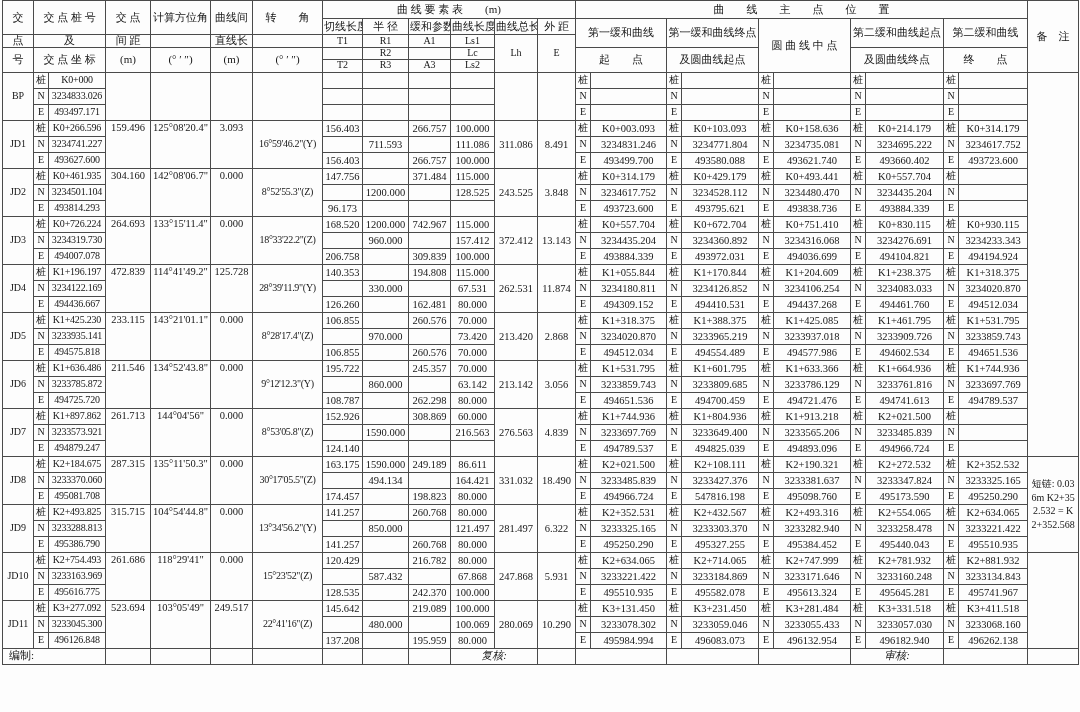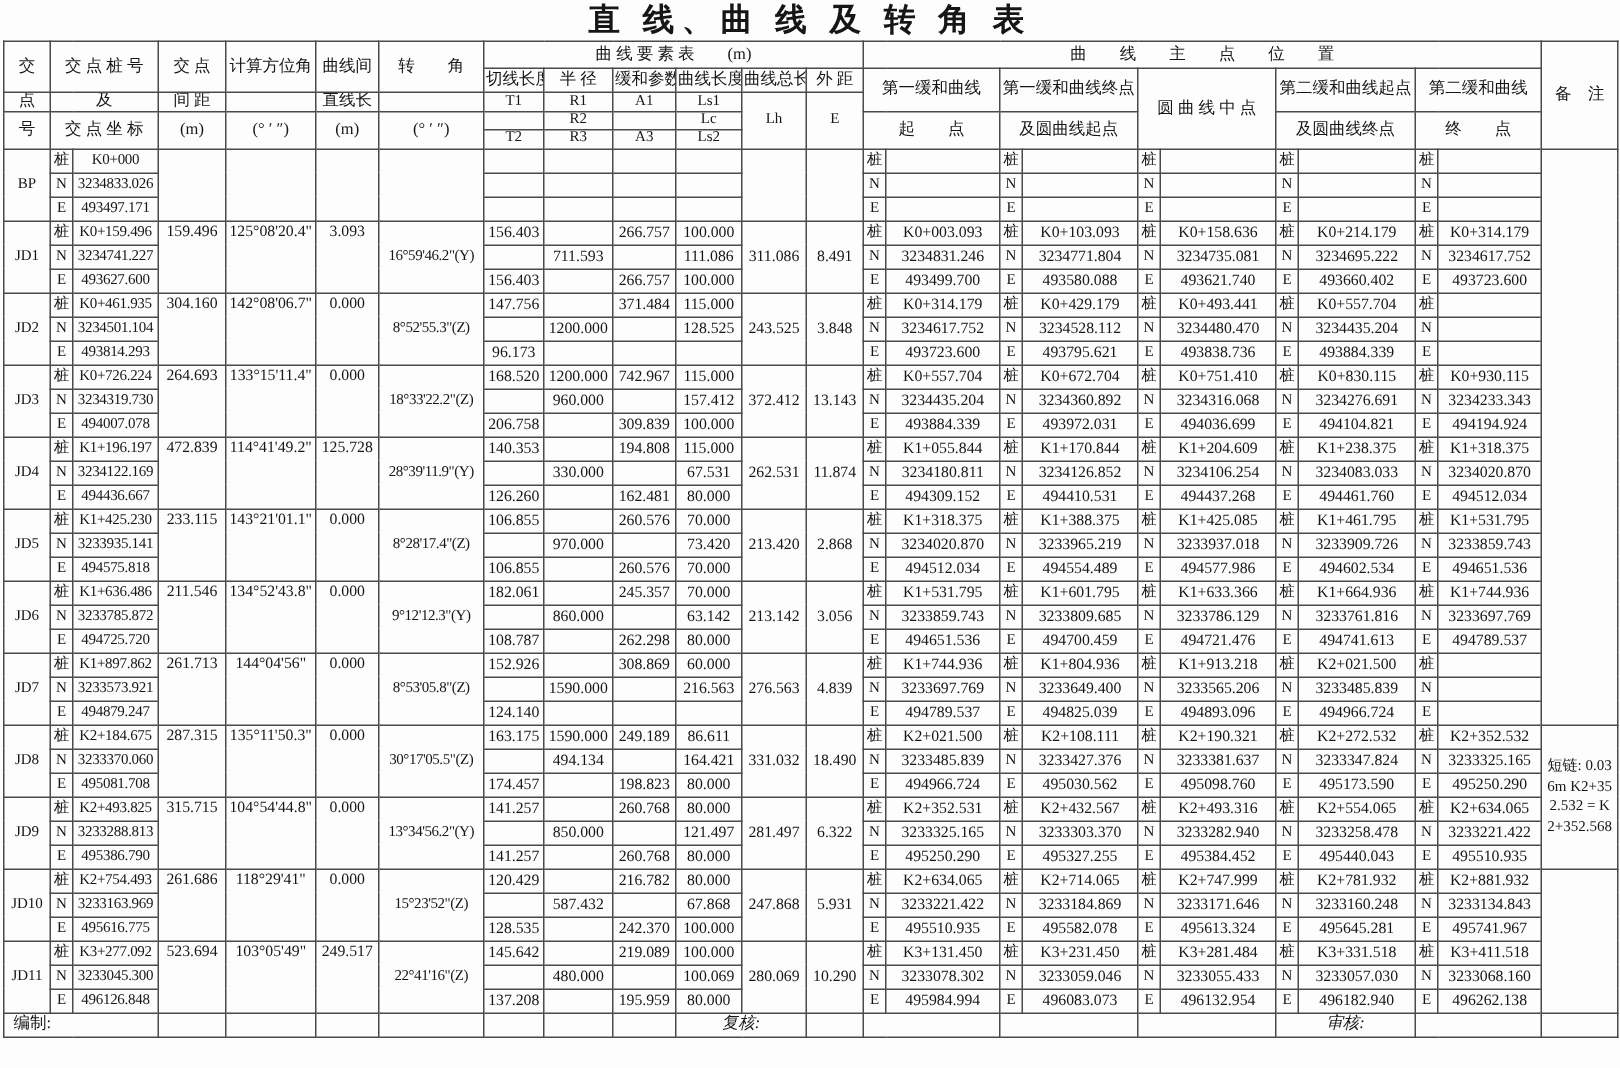"直 线、曲 线 及 转" div.title { html: <div>直 线、曲 线 及 转 角 表</div> -> none }
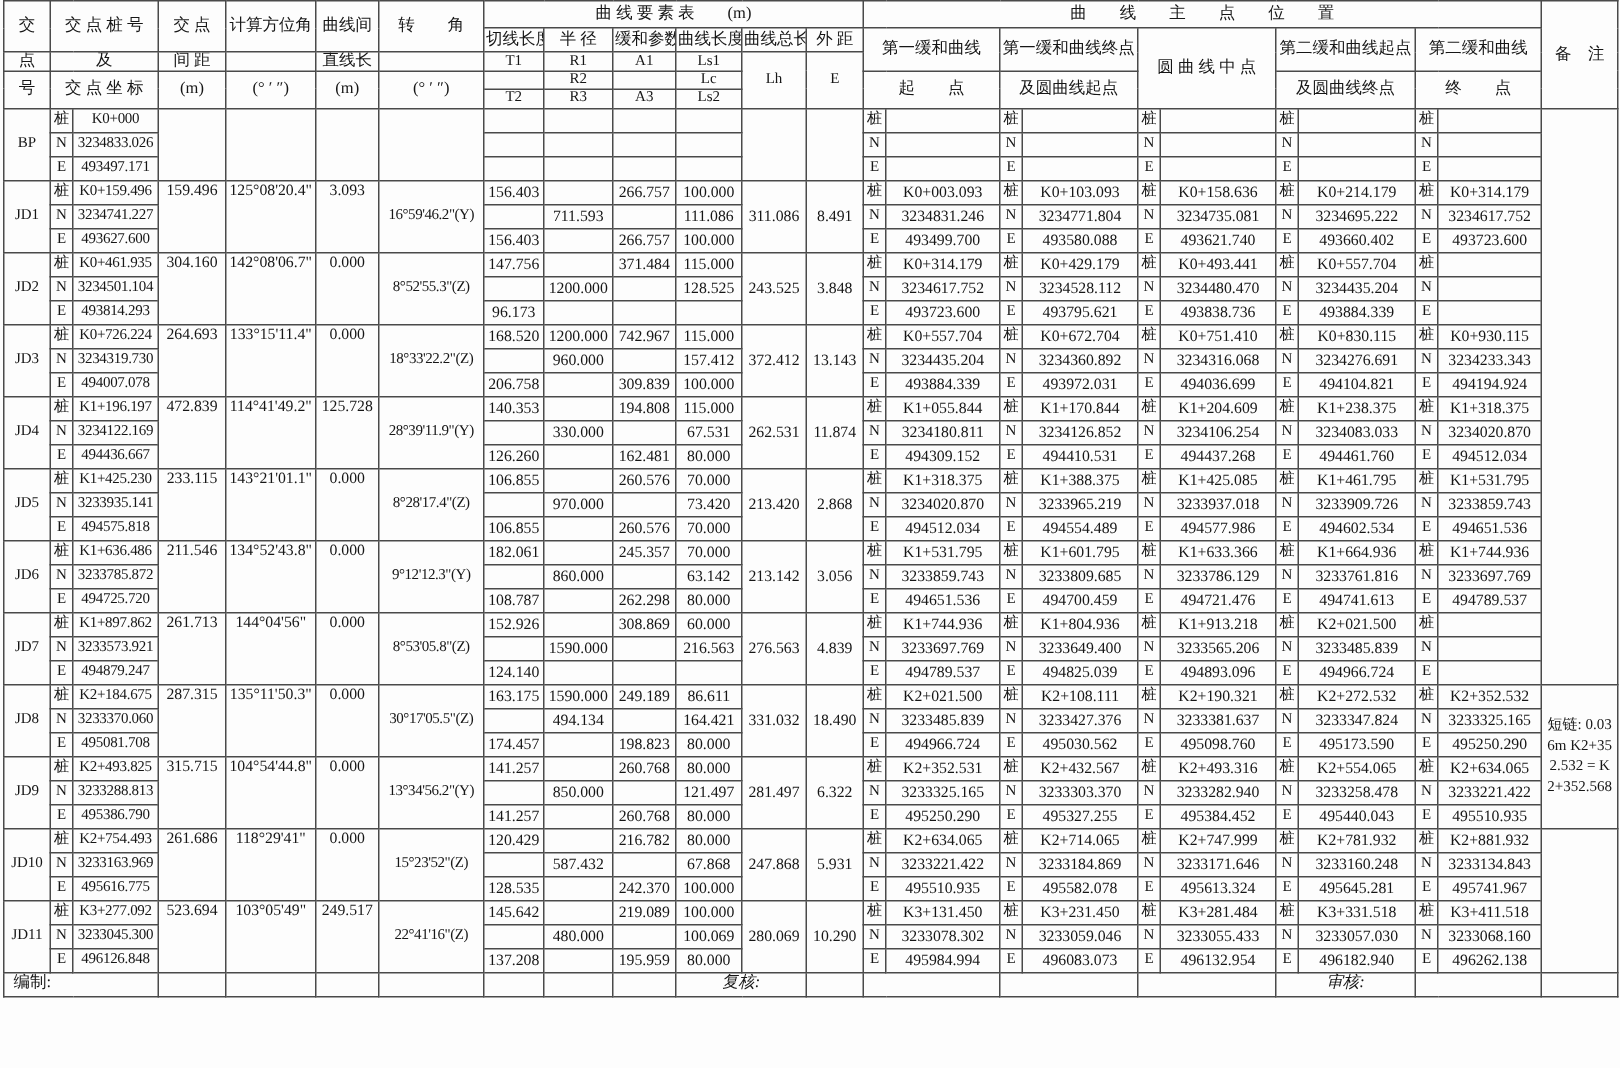"K0+159.496" td.val { text: K0+159.496 -> K0+266.596 }
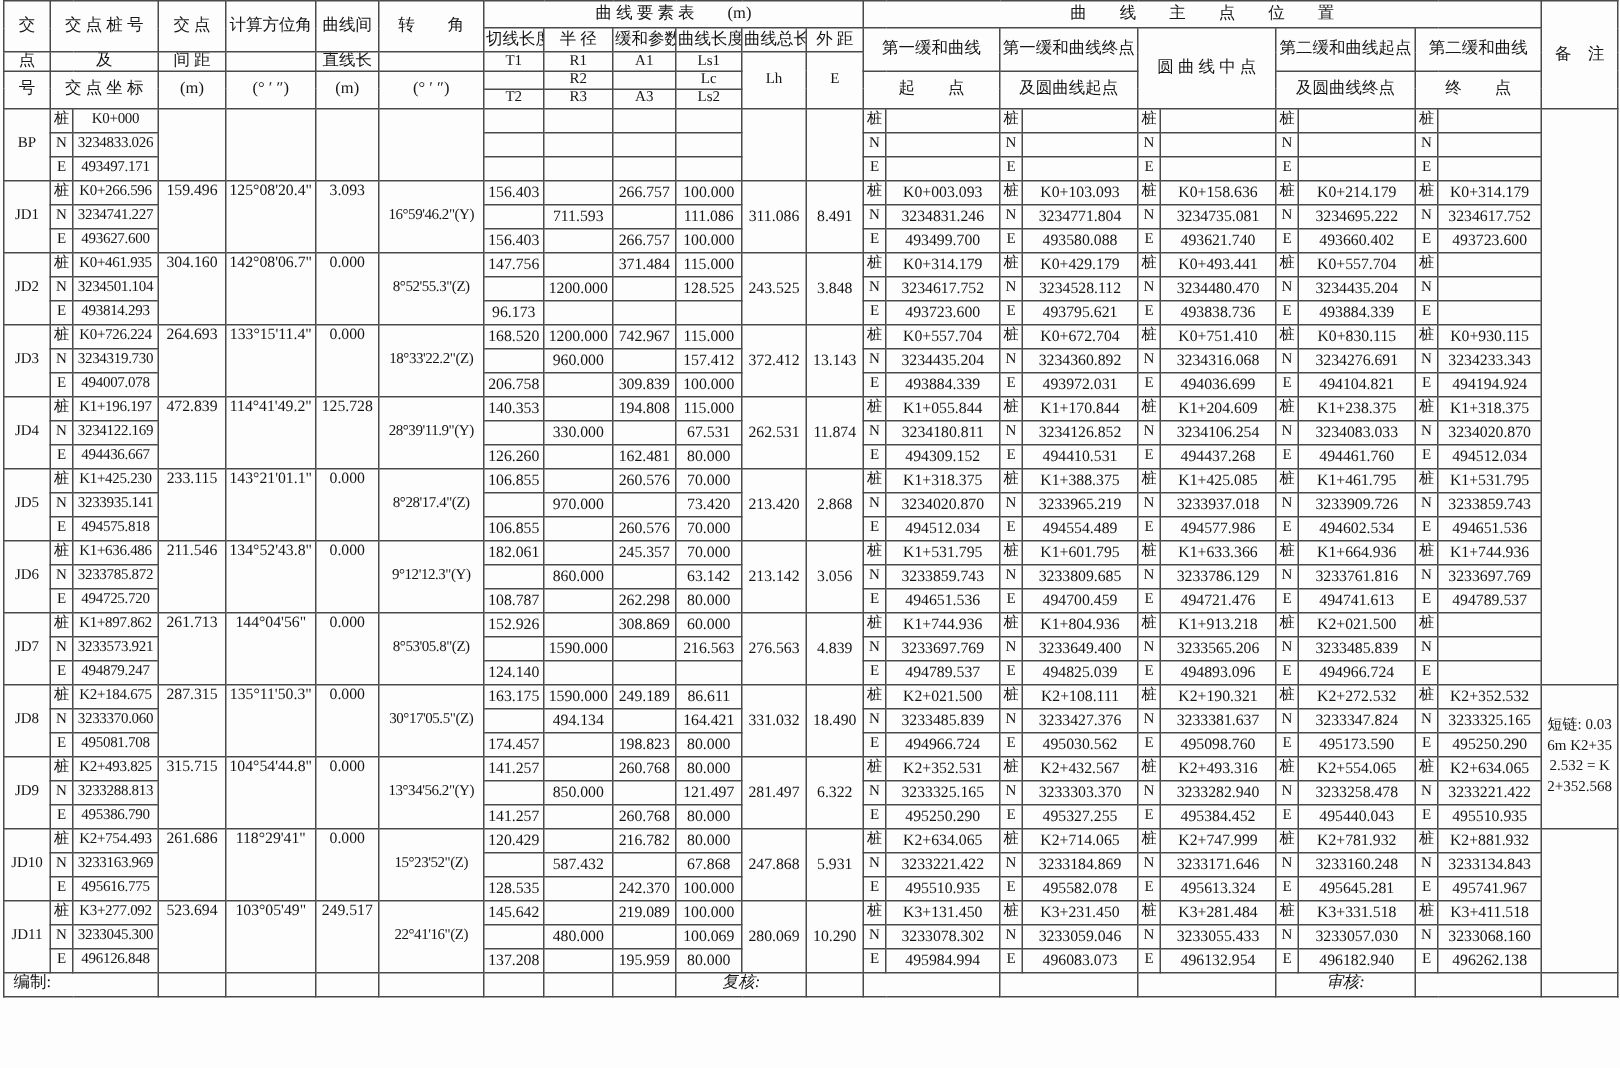"182.061" td { text: 182.061 -> 195.722 }
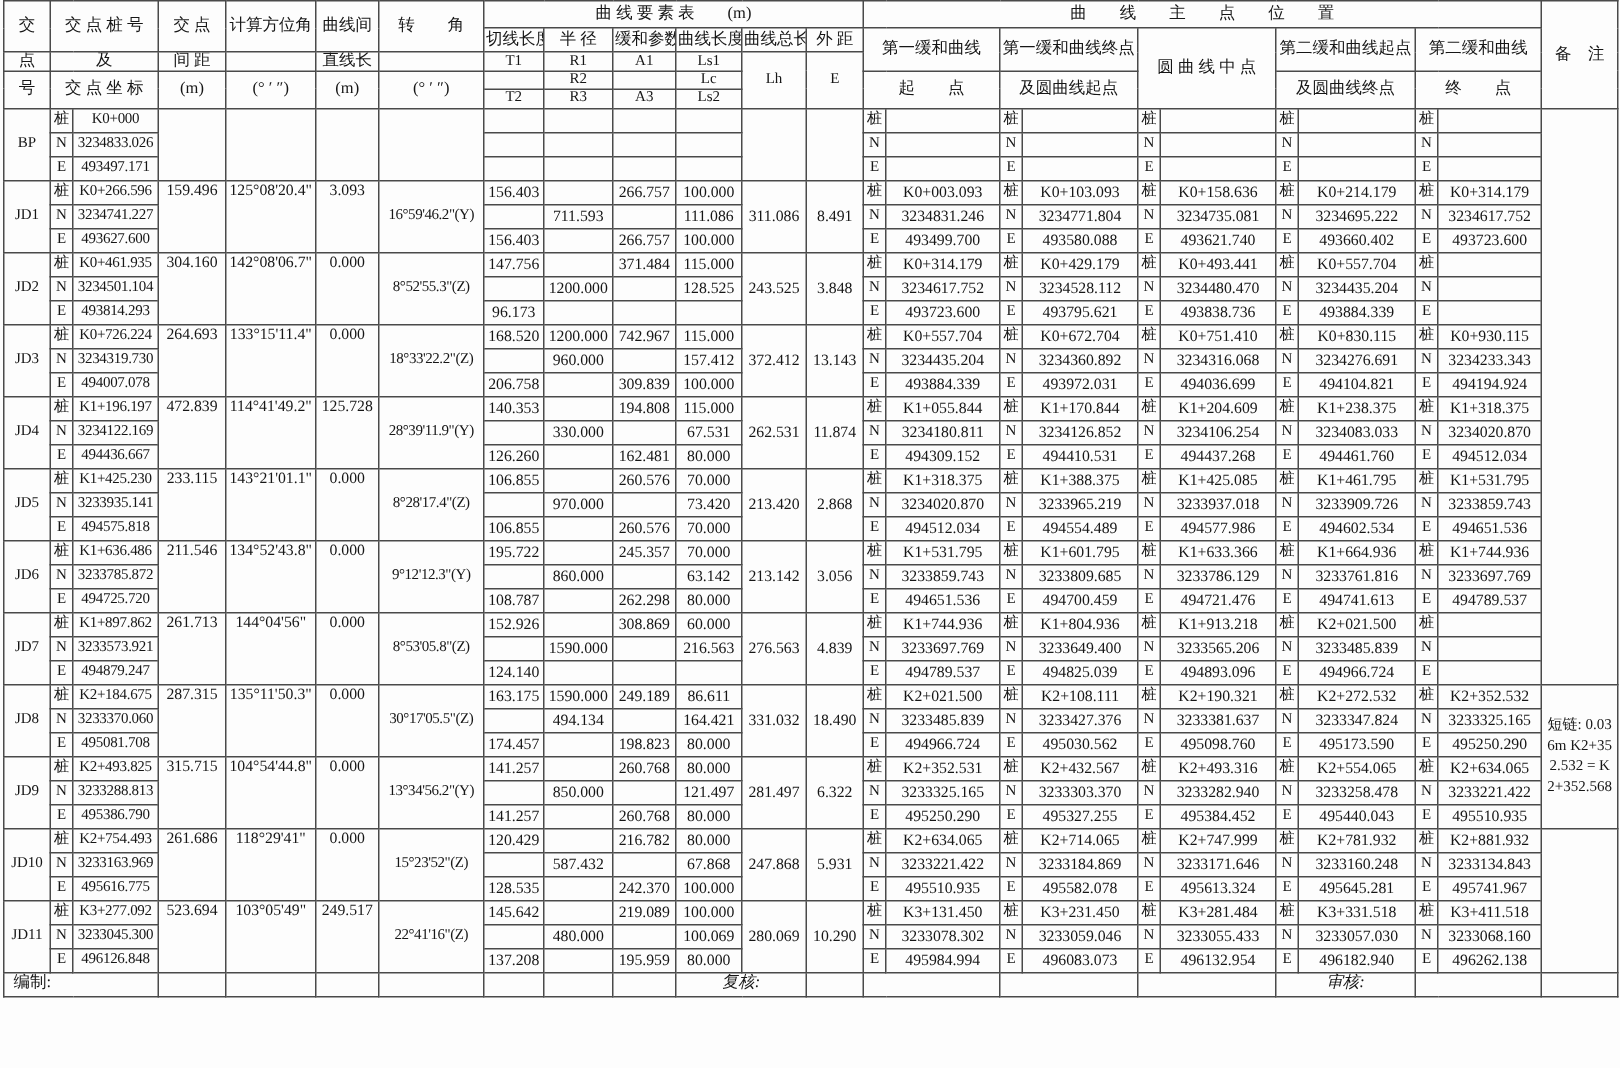"495030.562" td.pv { text: 495030.562 -> 547816.198 }
